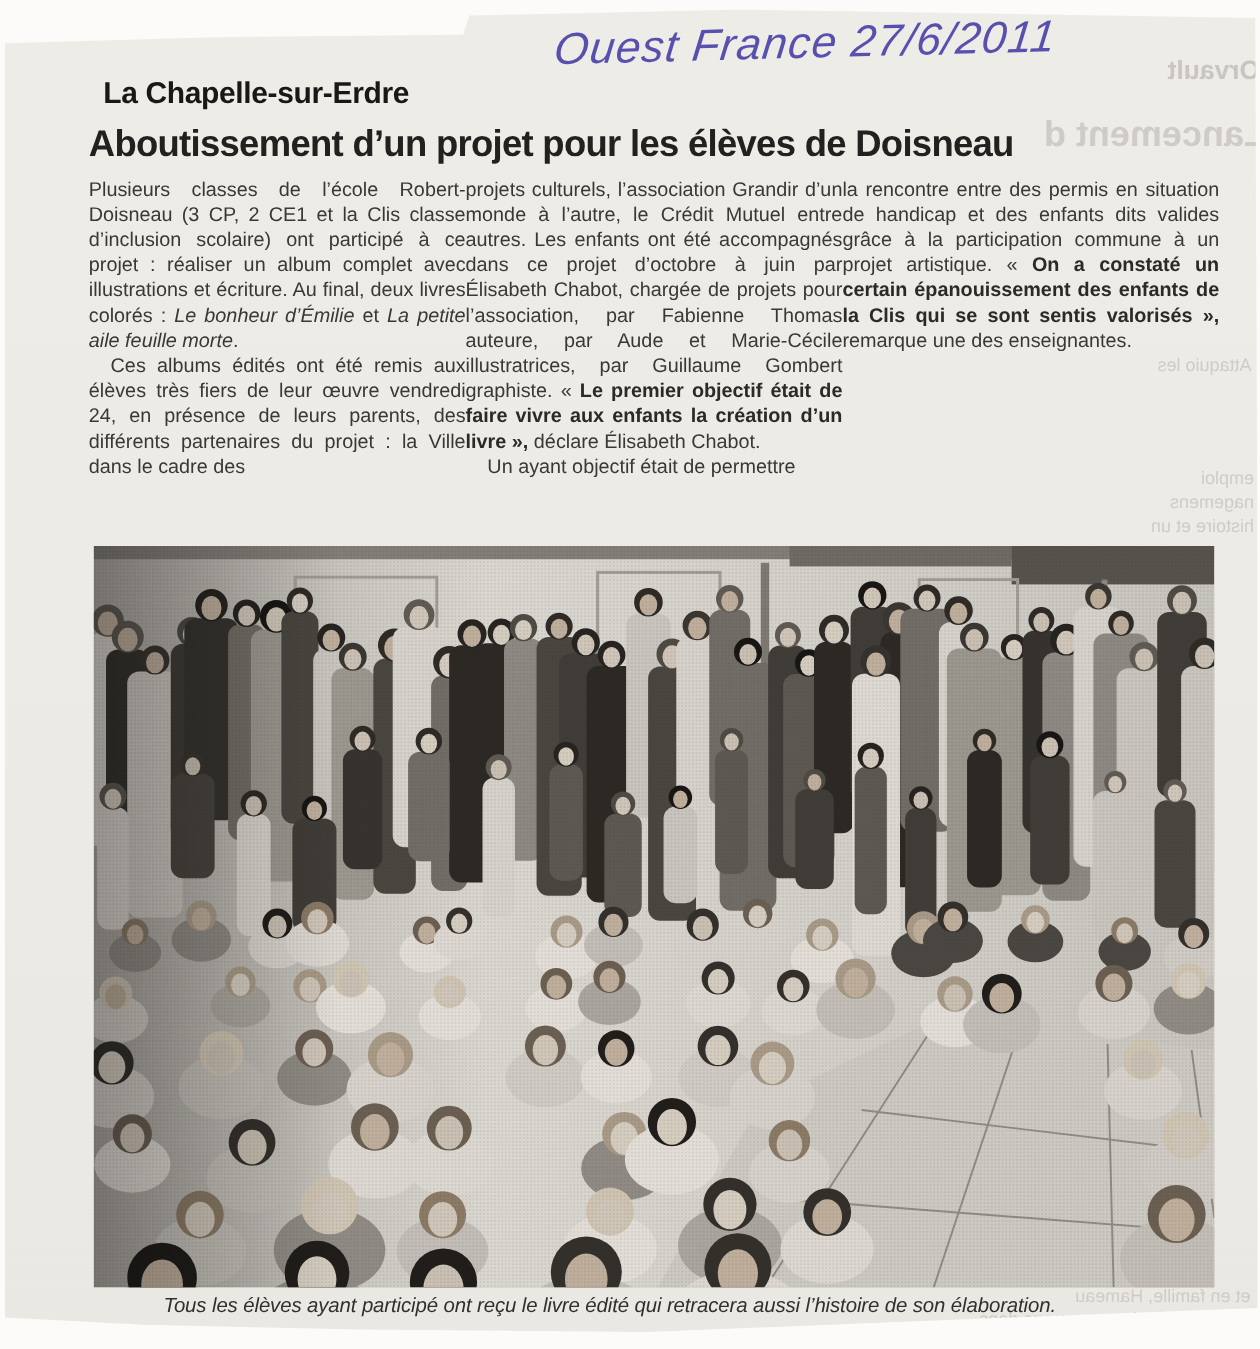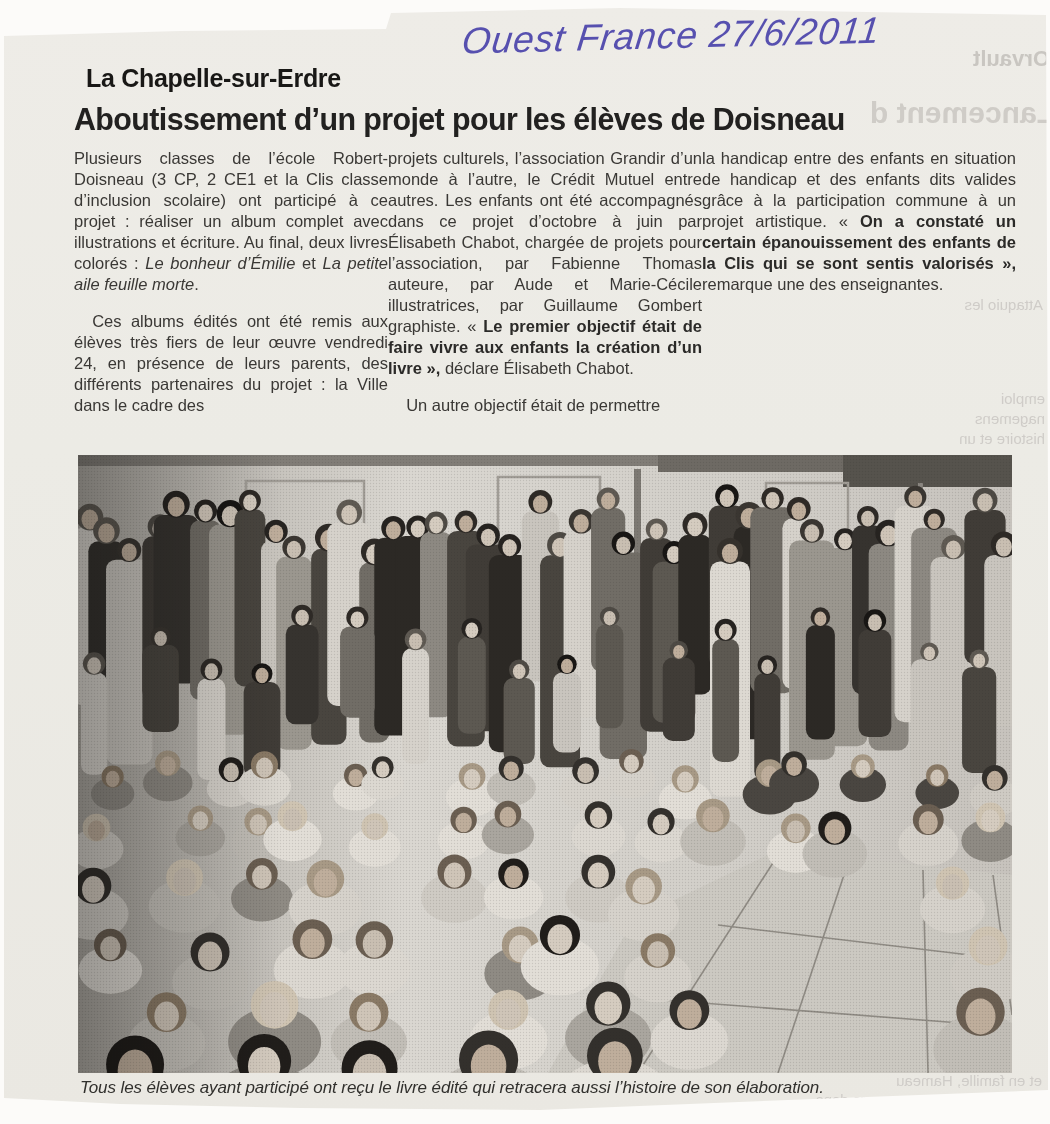"la handicap entre des enfants" span { text: handicap entre des enfants -> rencontre entre des permis }
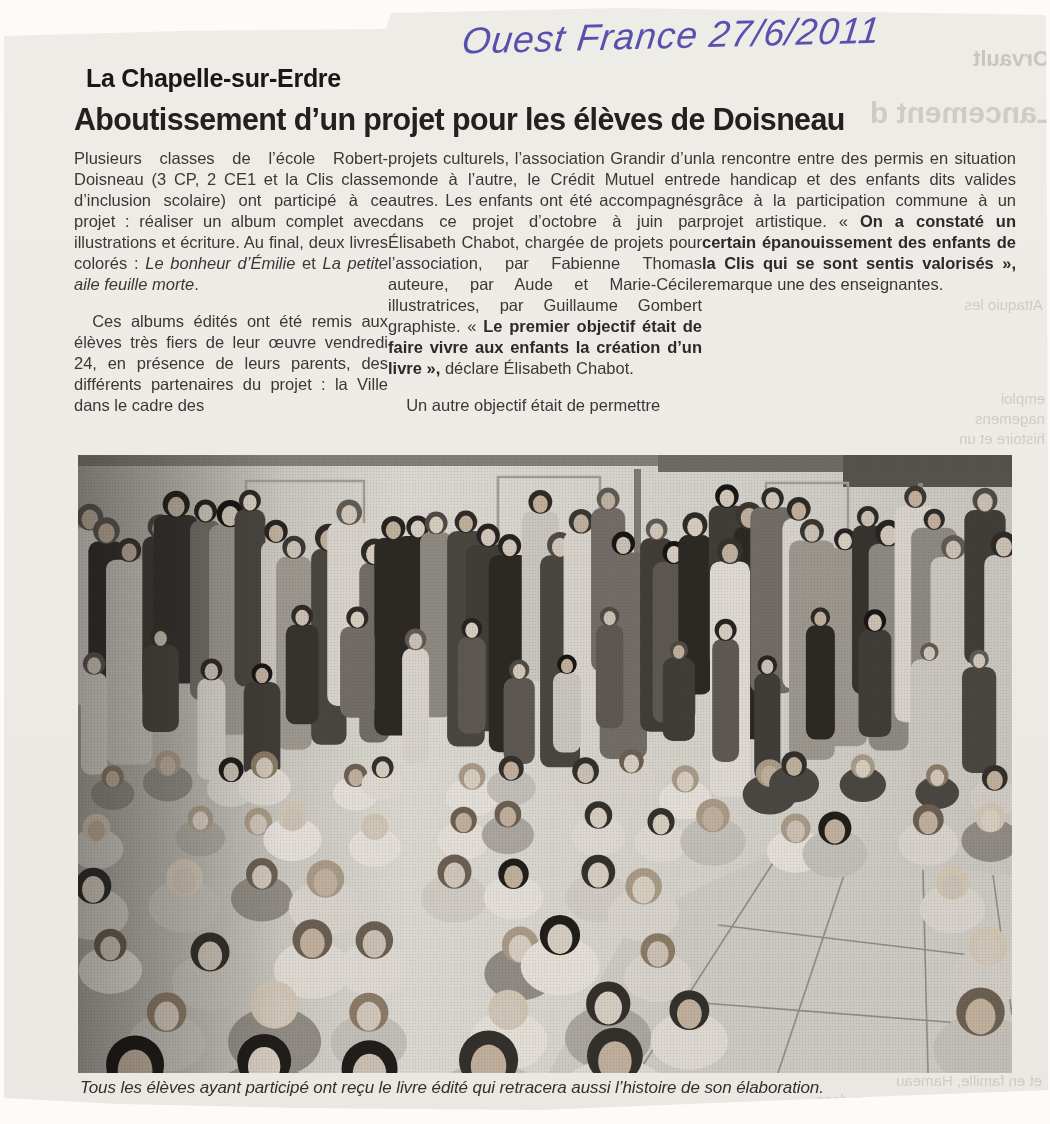"Ces albums édités ont été" .col p + p { margin-top: 16px -> 0 }
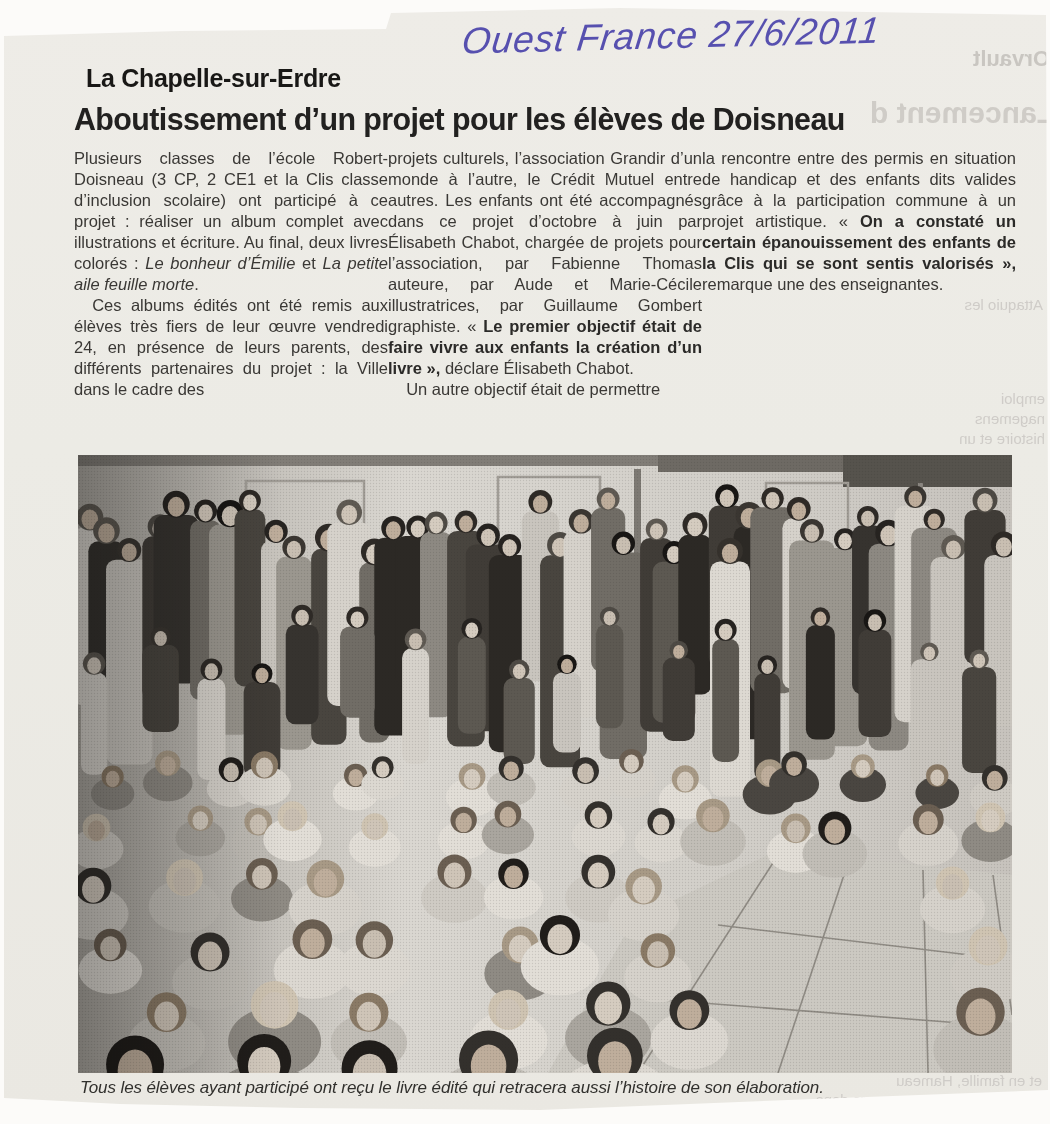"Un autre objectif était de" span { text: autre -> ayant }
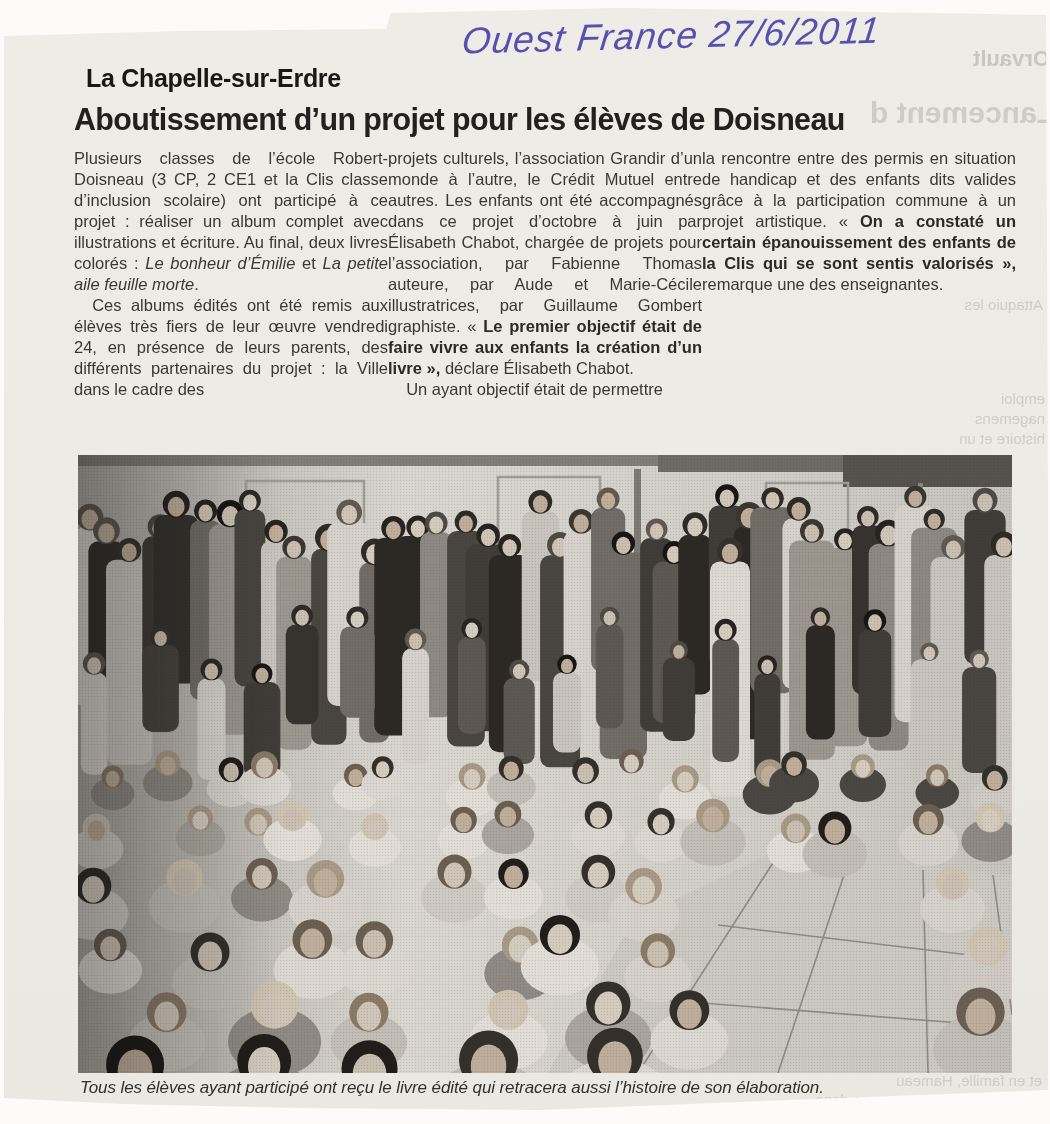"Tous les élèves ayant participé" .caption { text-align: none -> right }
